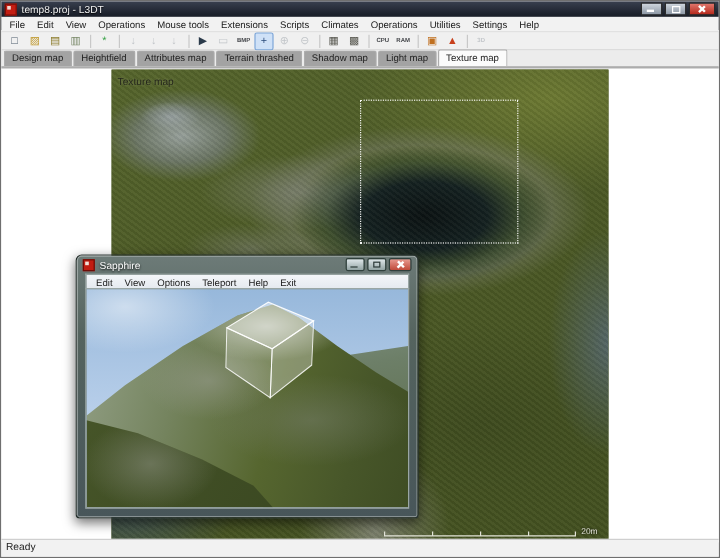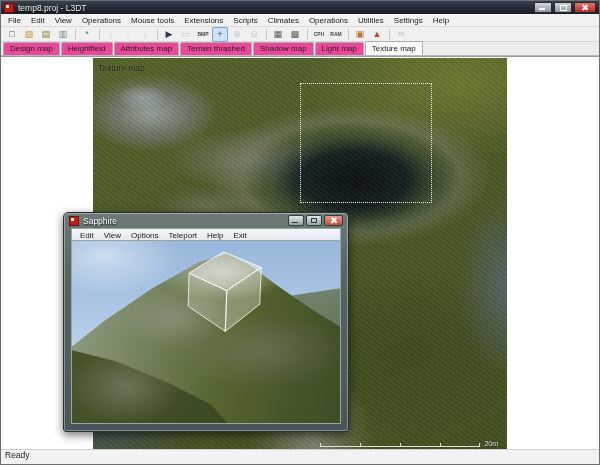"Design map" .tab { background: #ec4899 -> #a3a3a3 }
